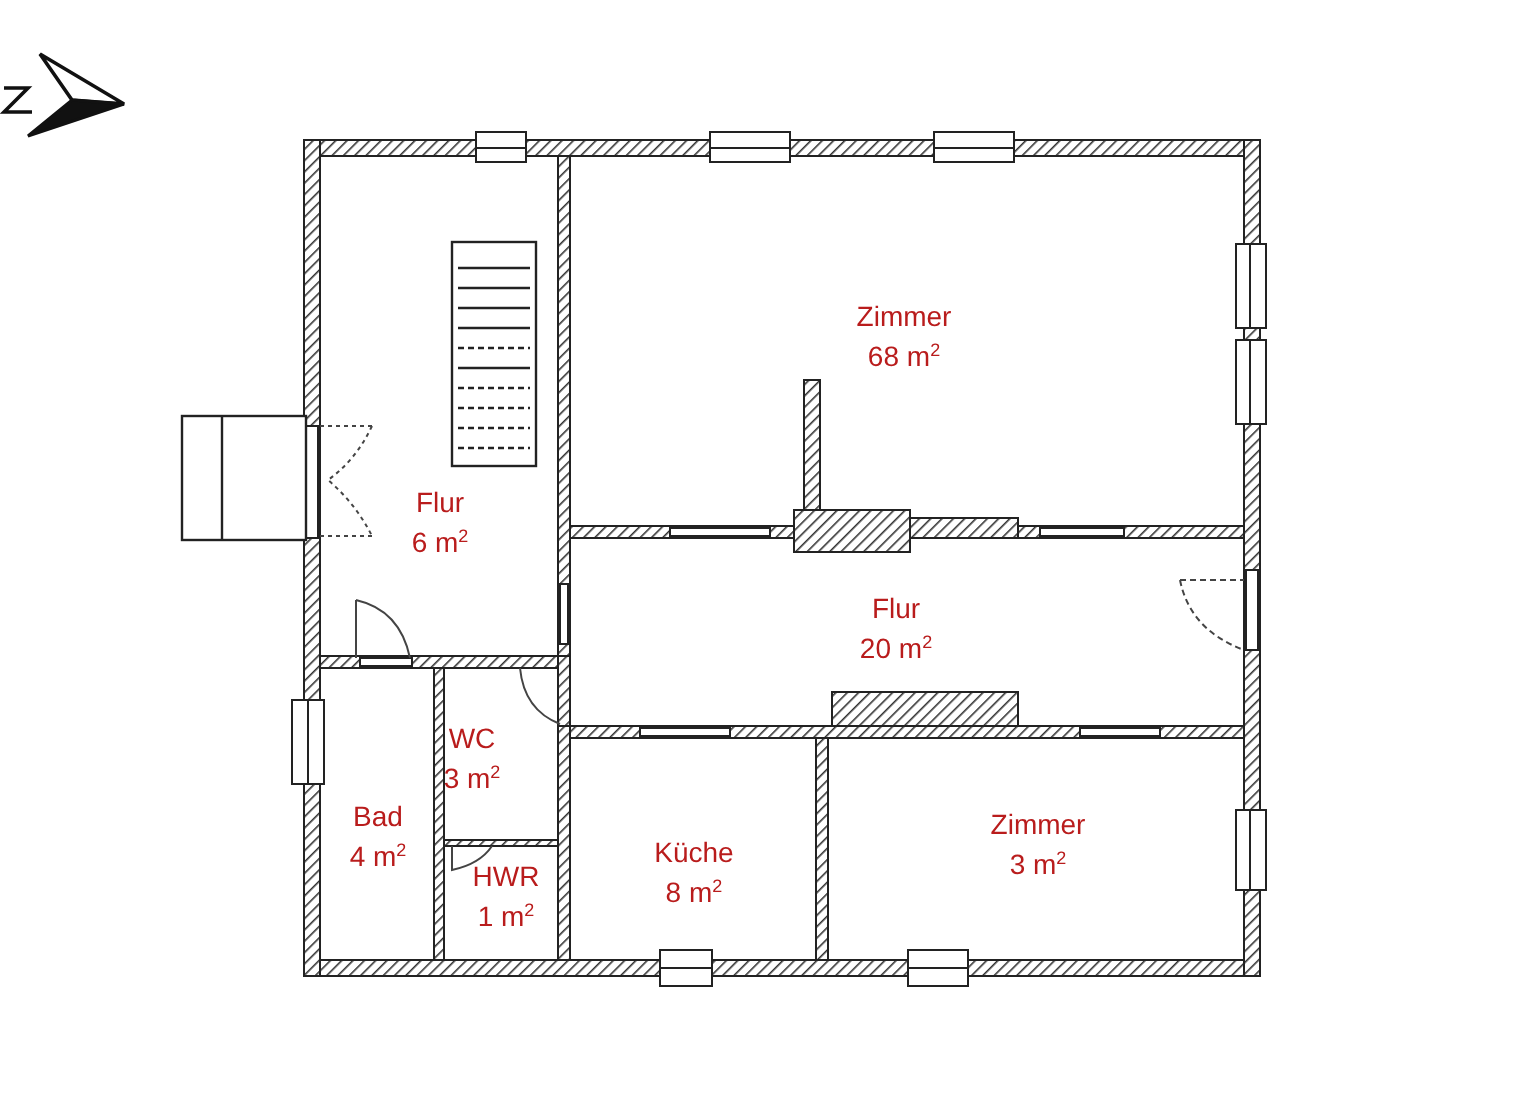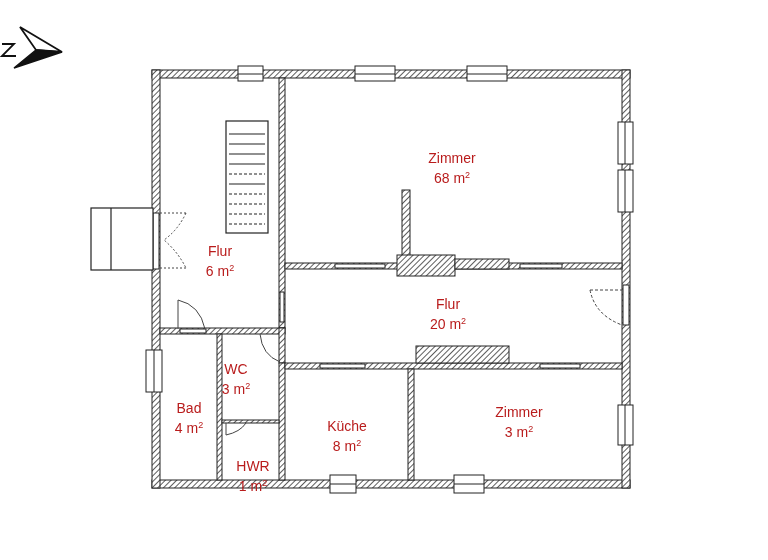"HWR" div.label { margin-top: 28px -> none }
